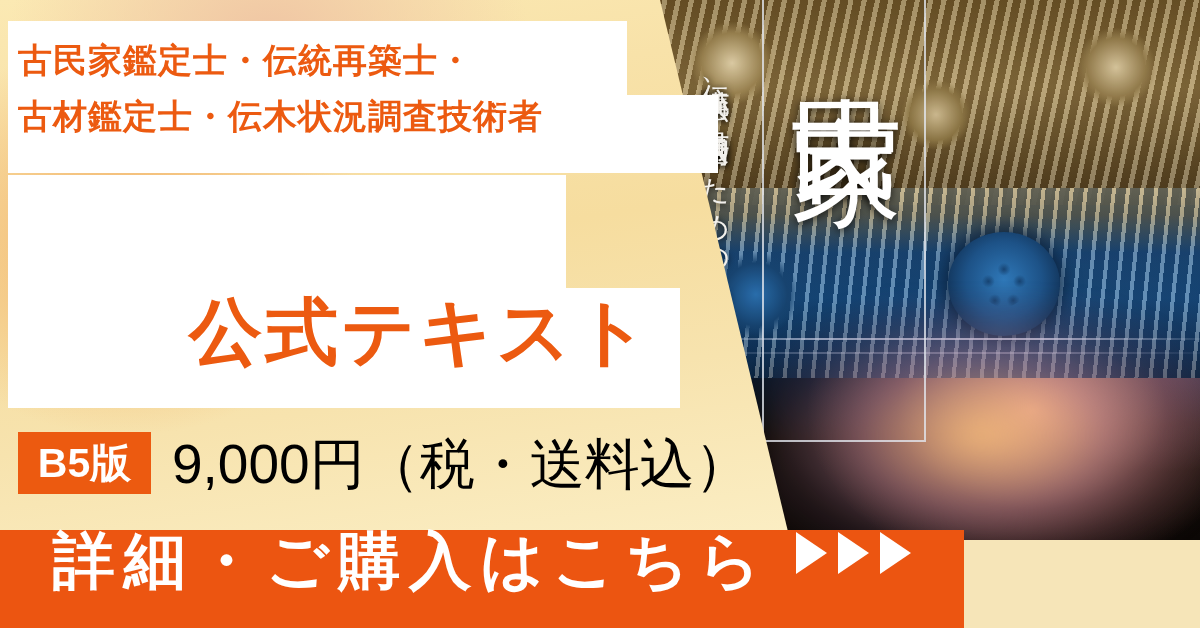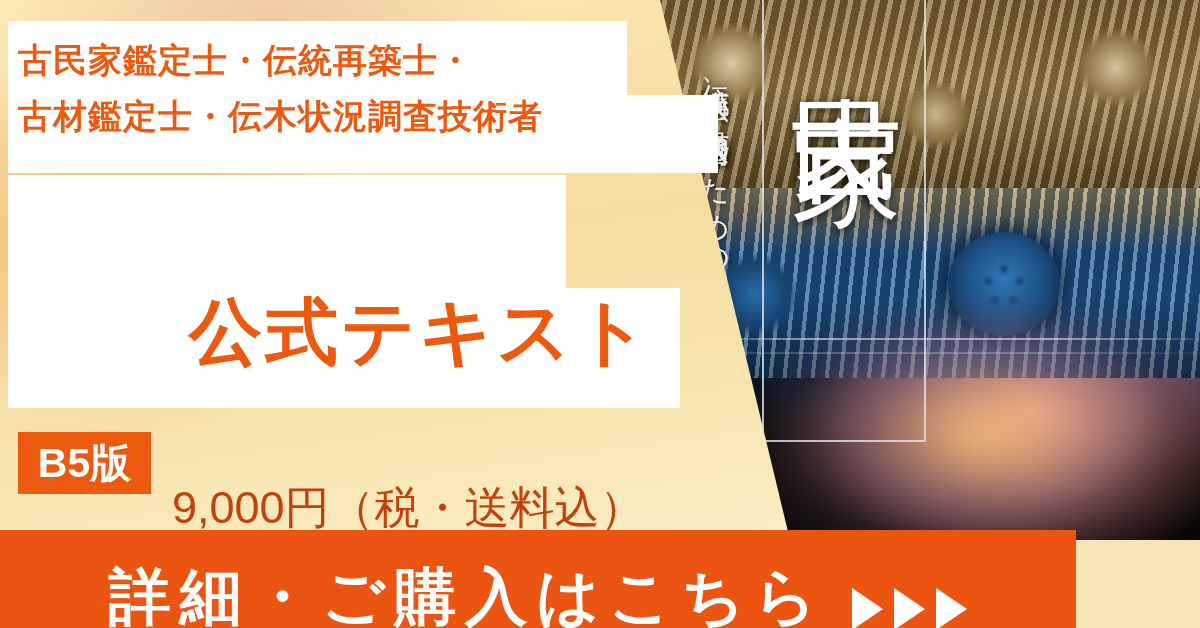"9,000円（税・送料込）" .price { color: #c2410c -> #000000; font-size: 45px -> 55px; margin-top: 44px -> none }
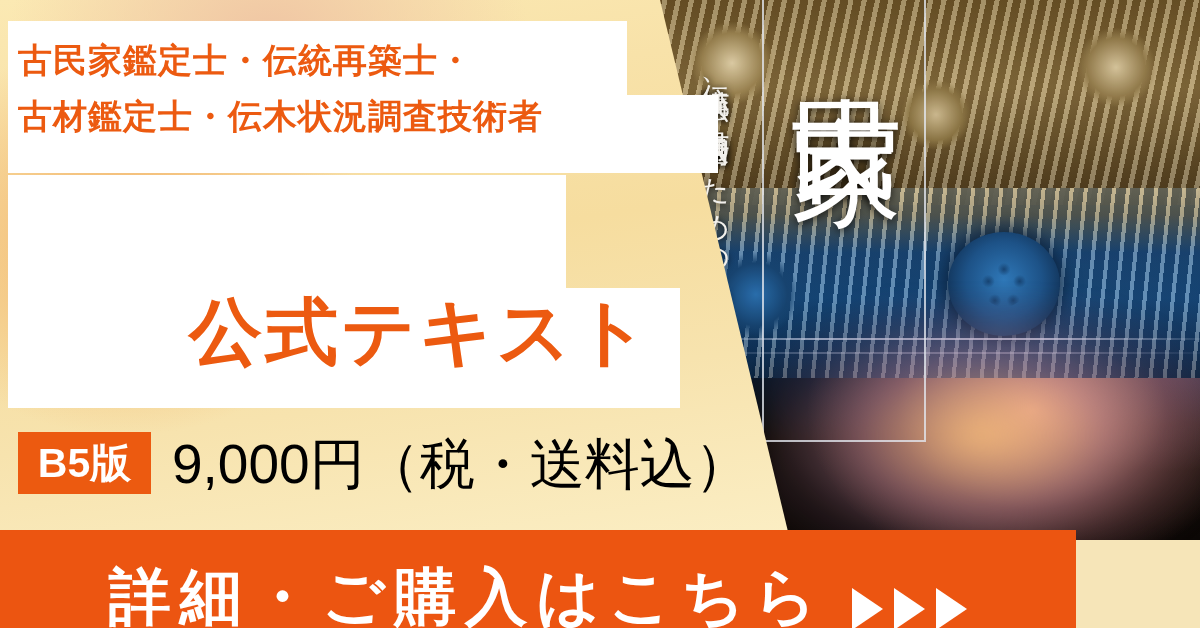"詳細・ご購入はこちら" .cta { align-items: flex-end -> flex-start; width: 1076px -> 964px }
